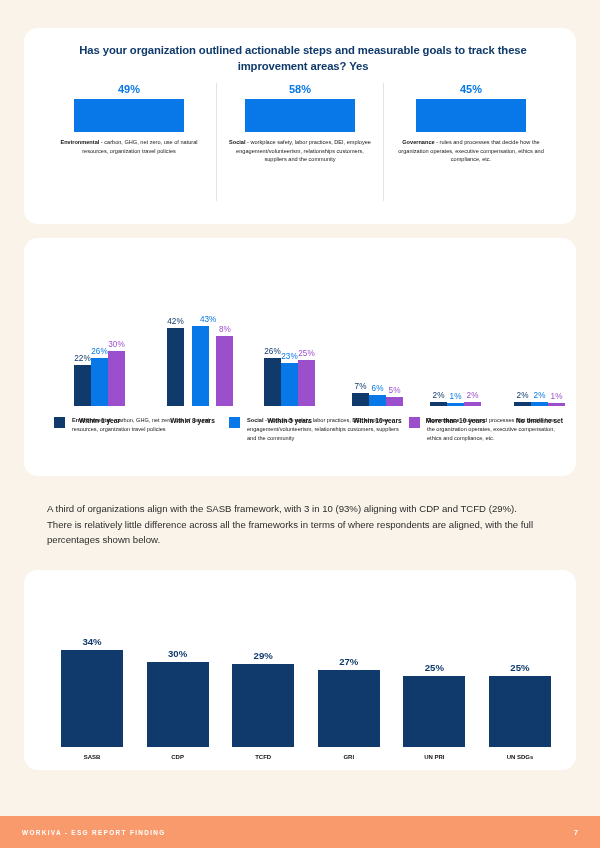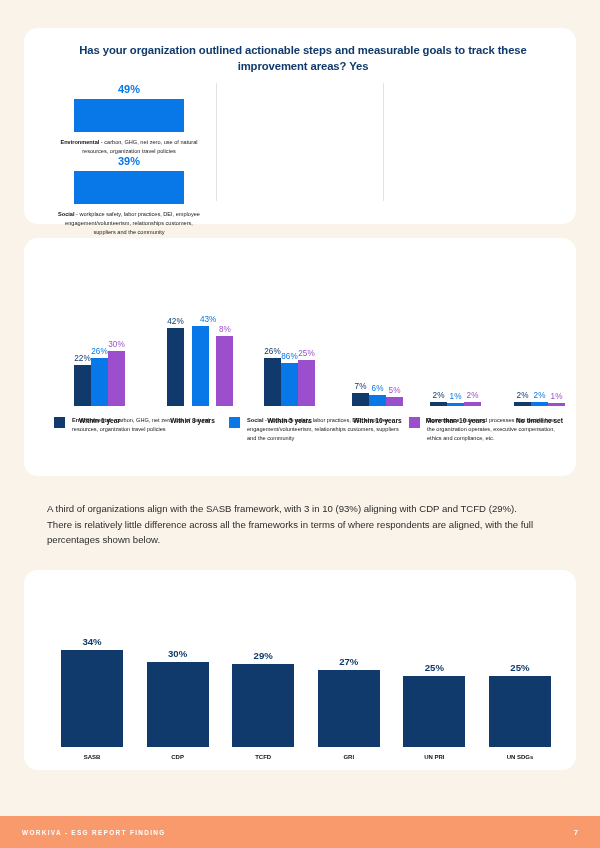"49%" #chart1 { flex-direction: column -> none }
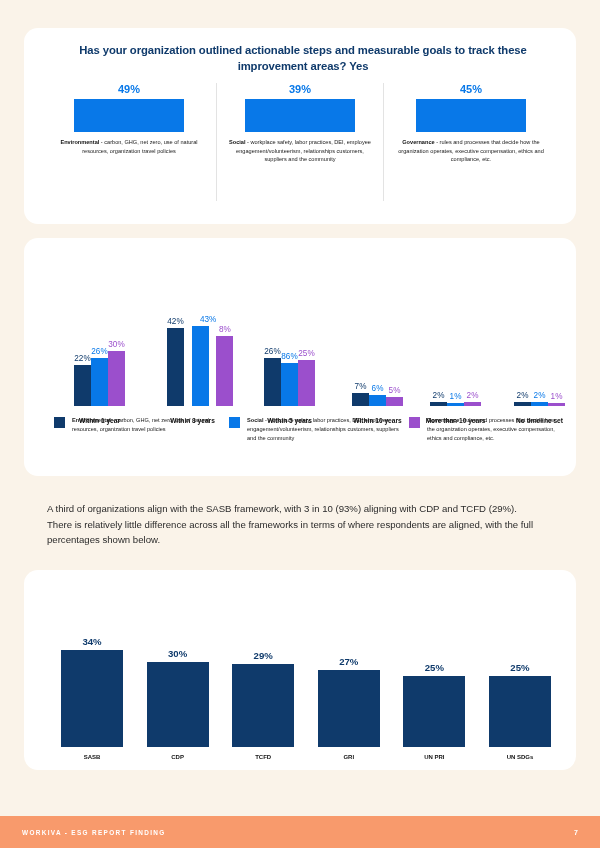"39%" div.c1-val { text: 39% -> 58% }
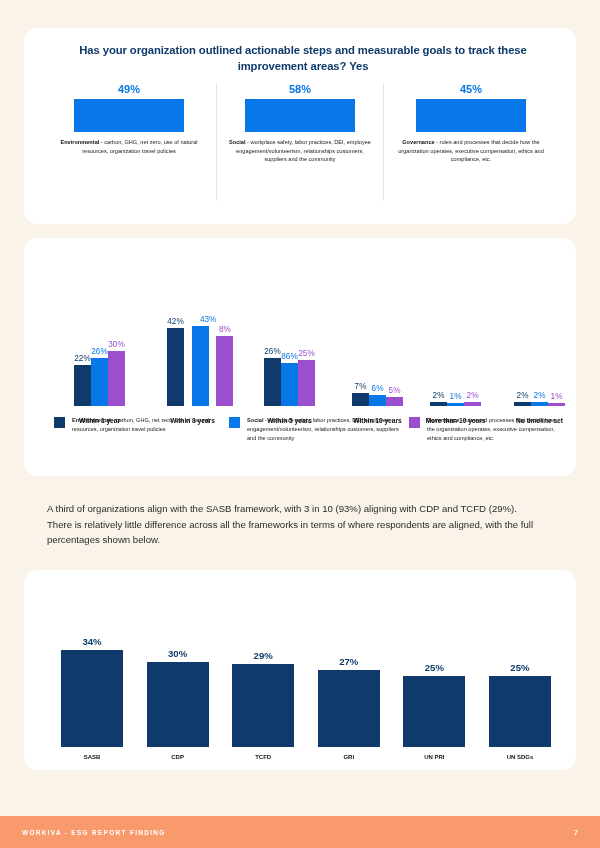"86%" div.c2-val { text: 86% -> 23% }
